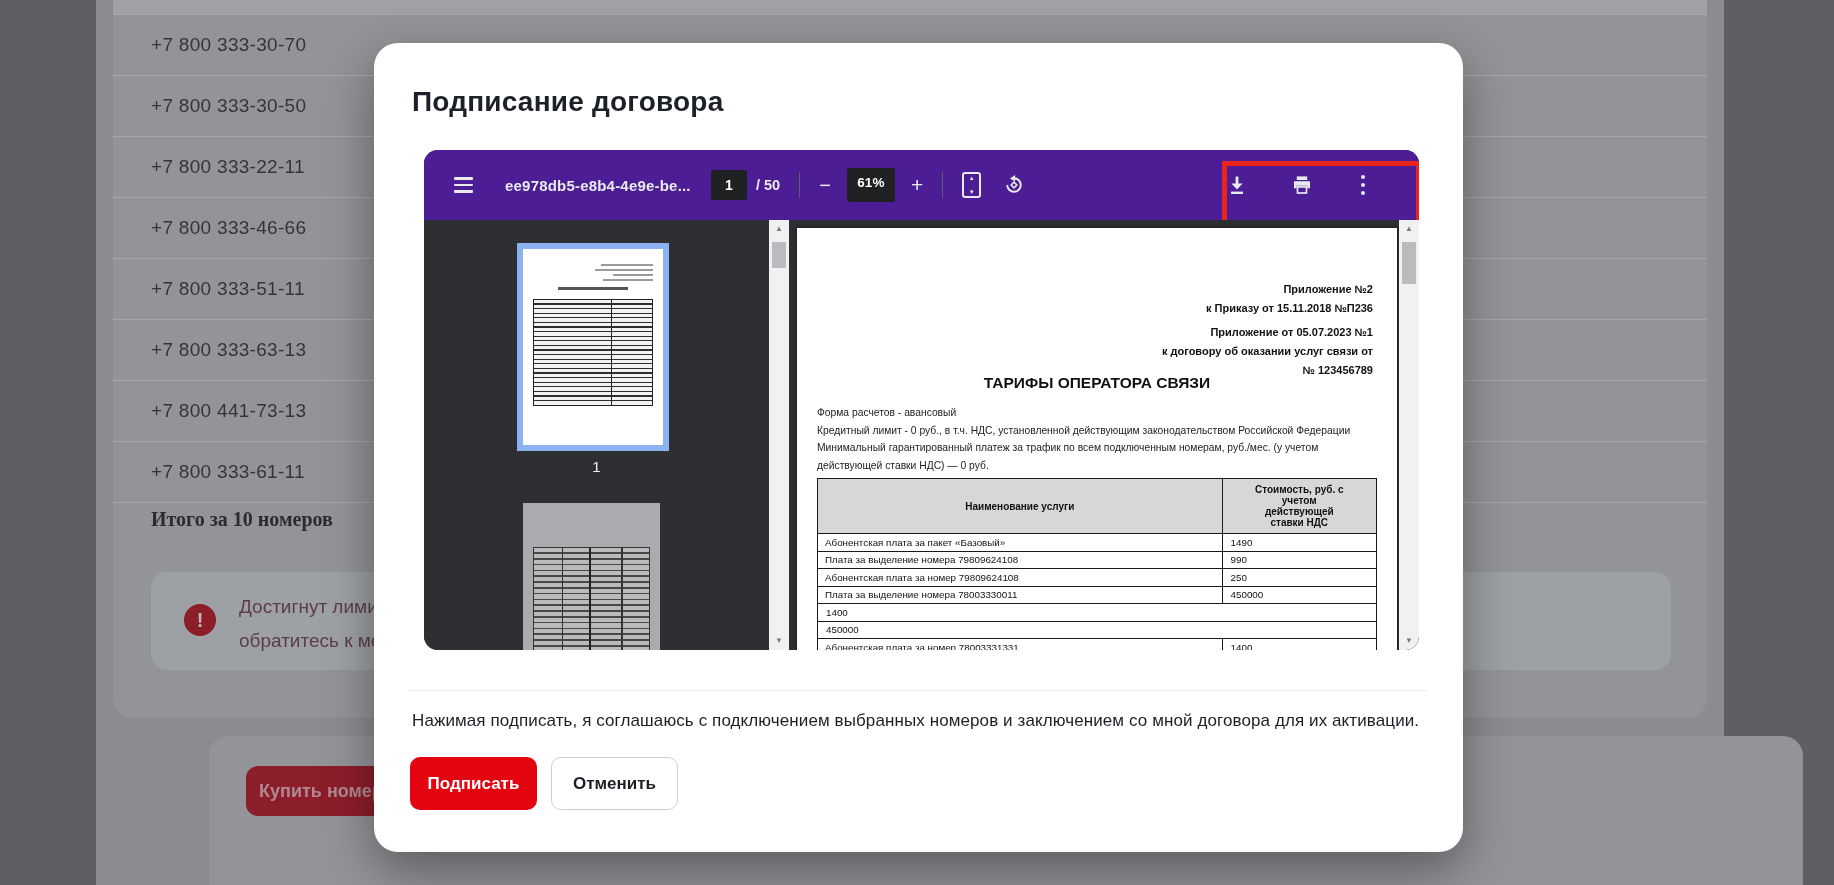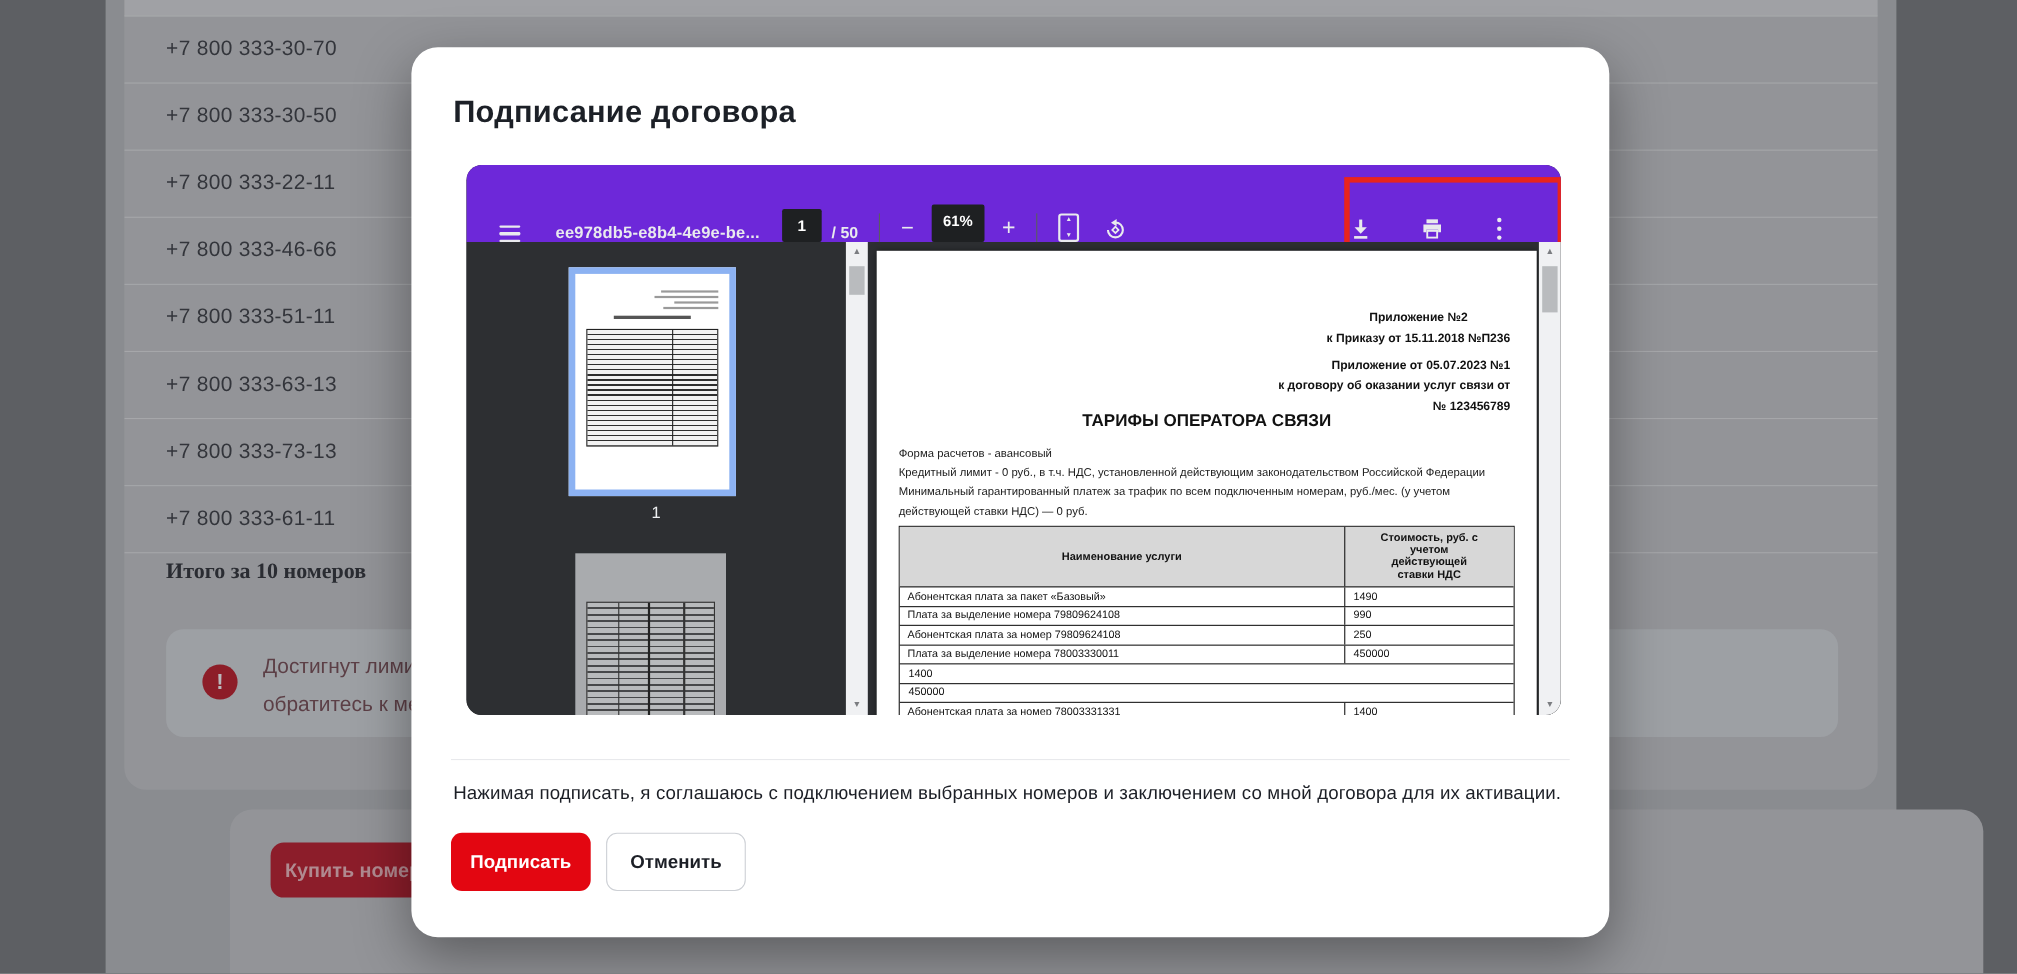"ee978db5-e8b4-4e9e-be..." .vtoolbar { align-items: flex-end -> center; background: #6d28d9 -> #4c1d95 }
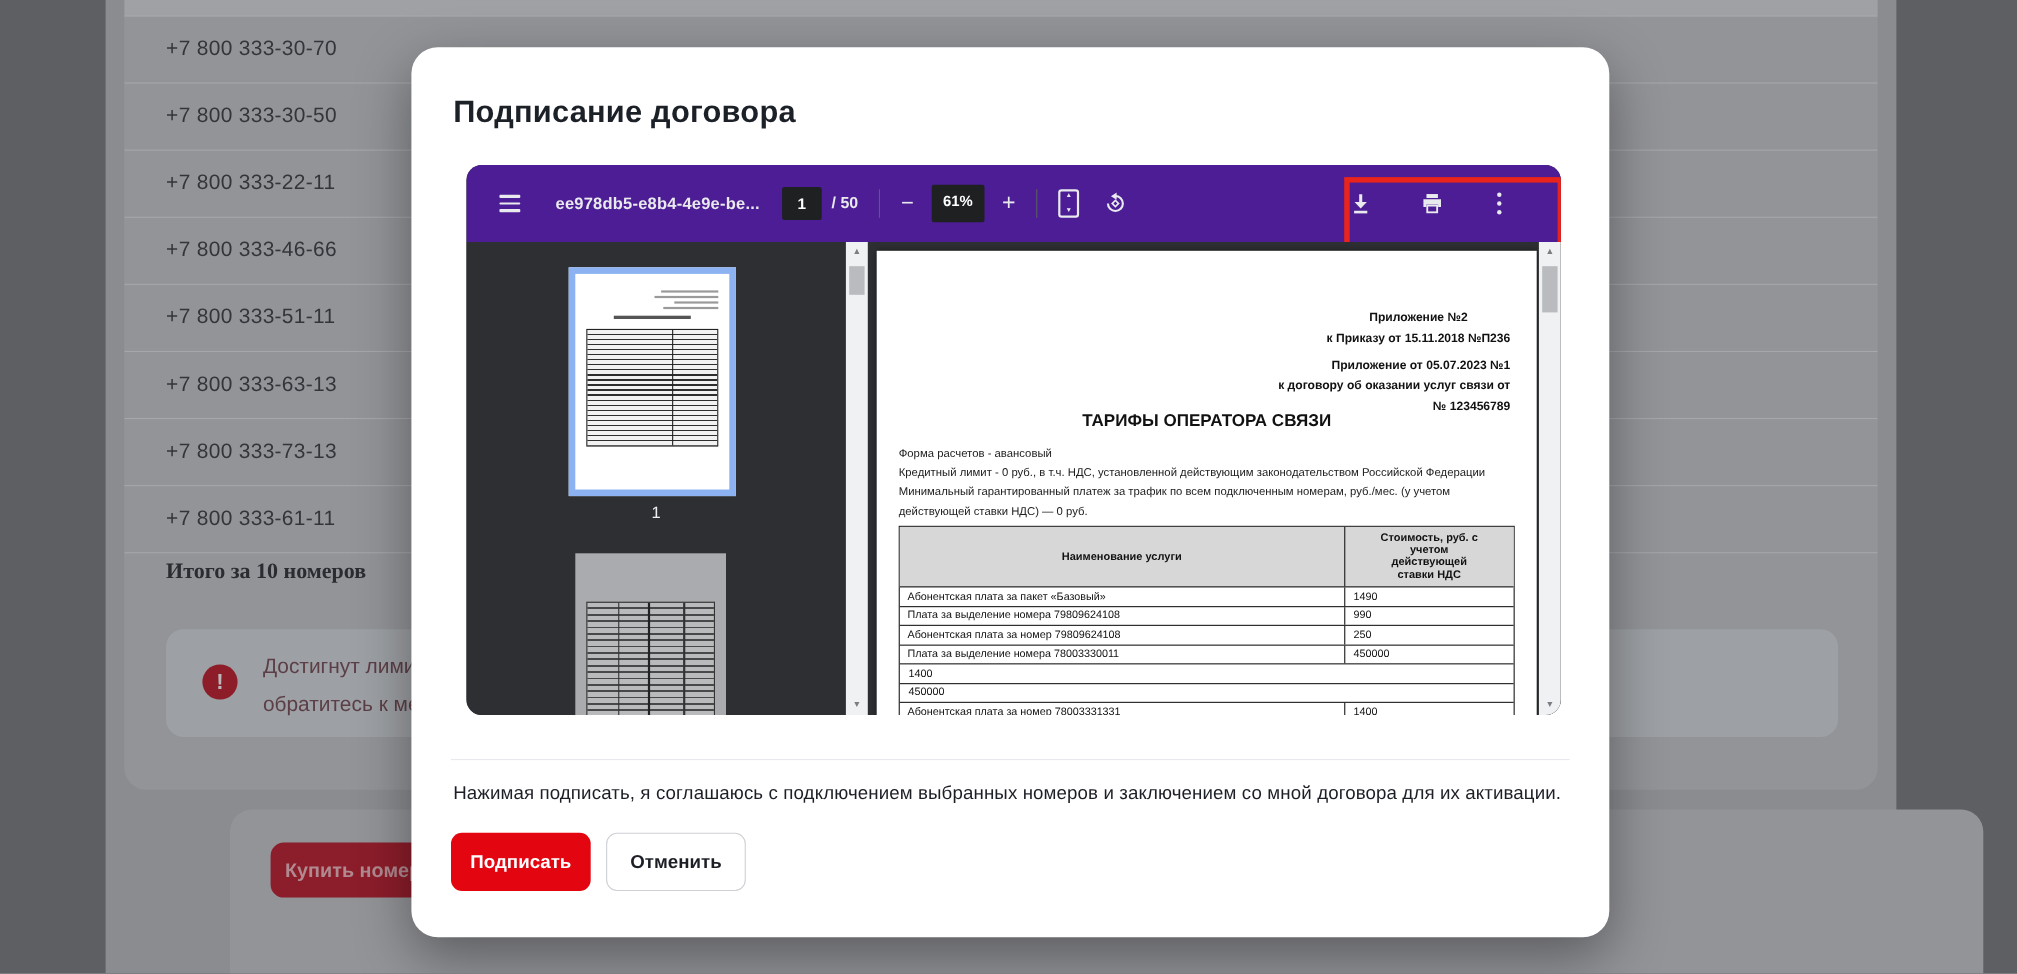"Приложение №2" .ref1 { text-align: center -> right }
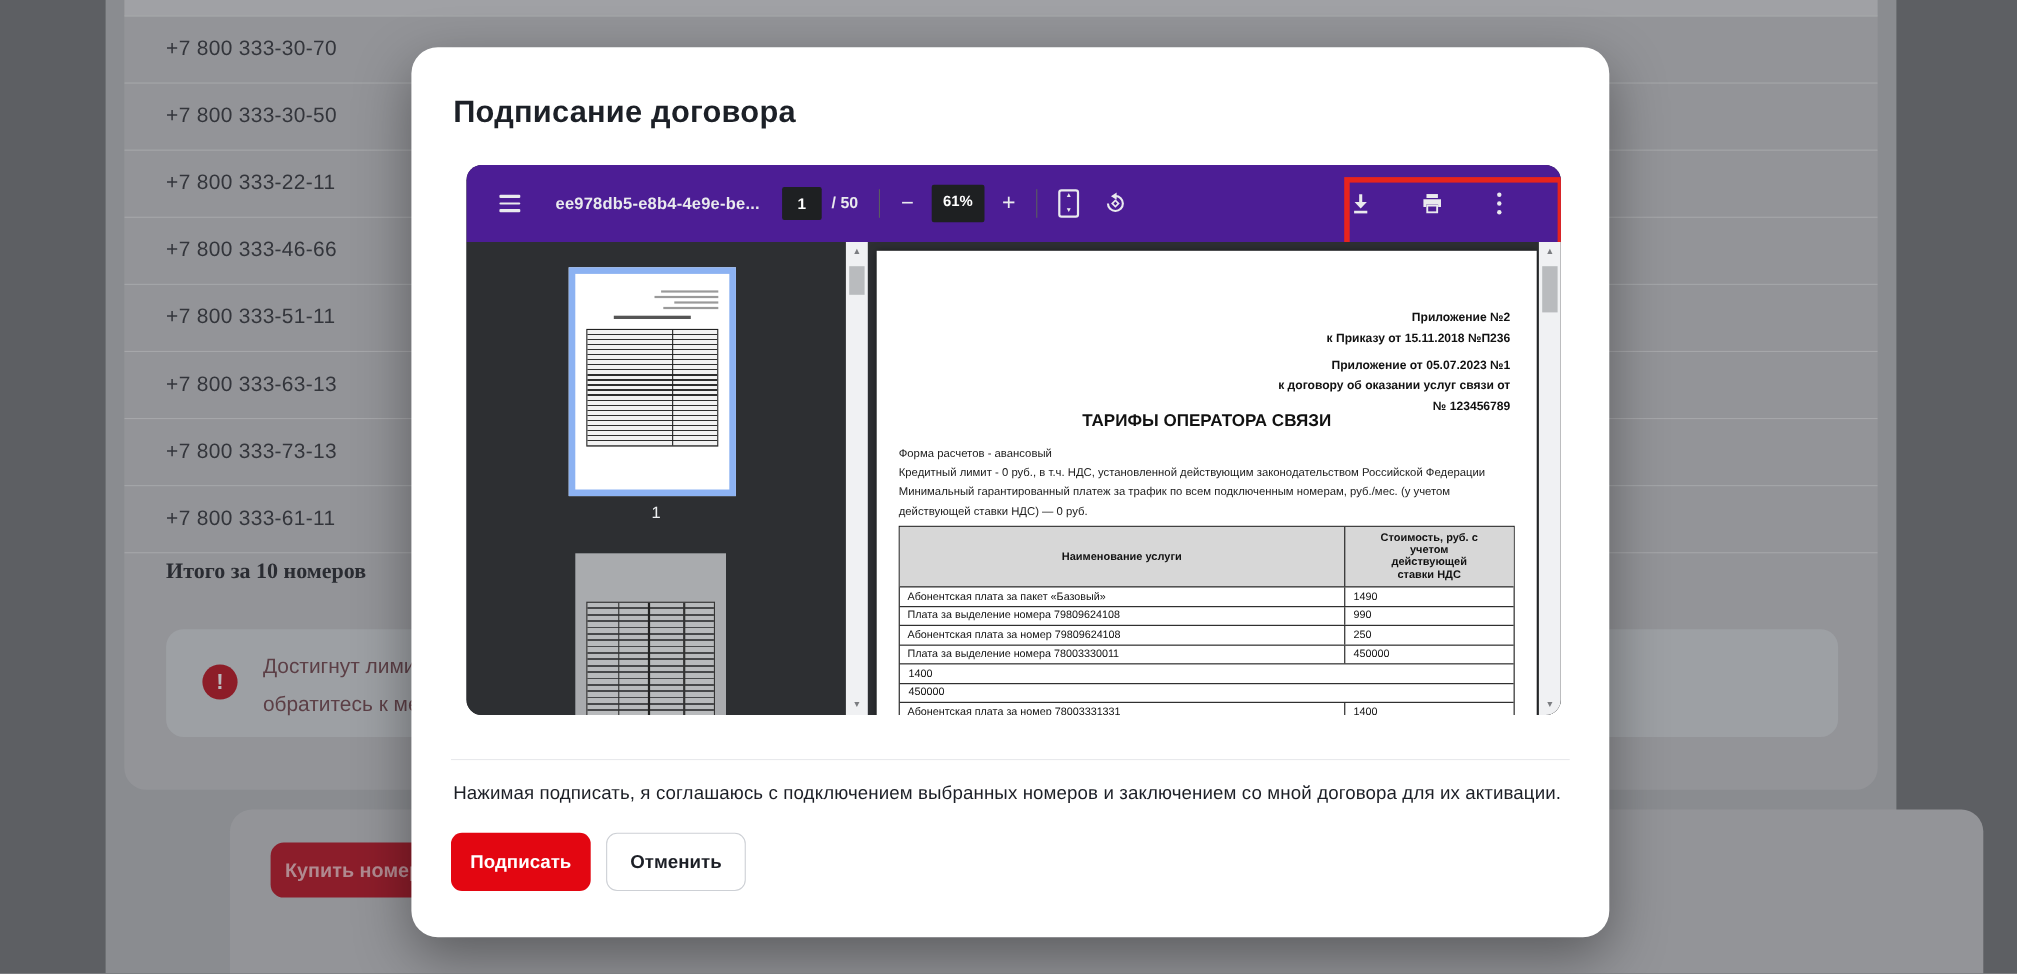"+7 800 333-73-13" span.cell { text: +7 800 333-73-13 -> +7 800 441-73-13 }
